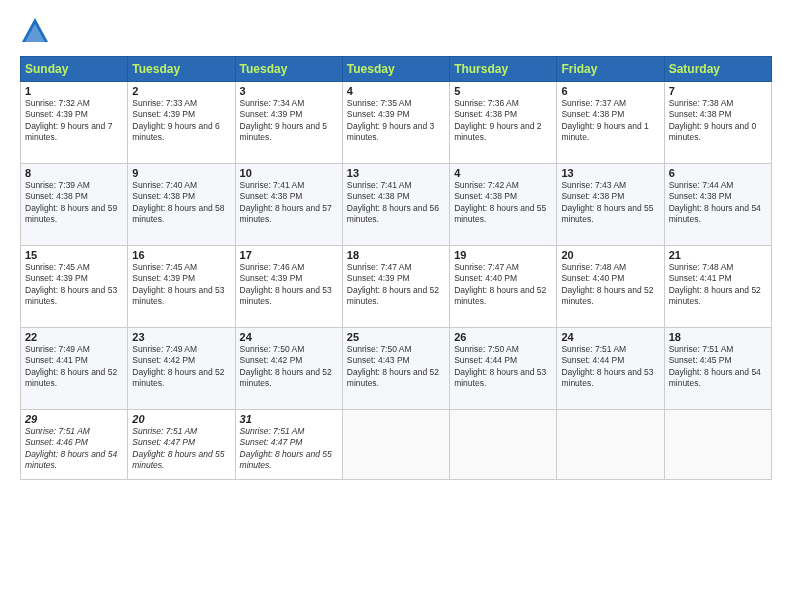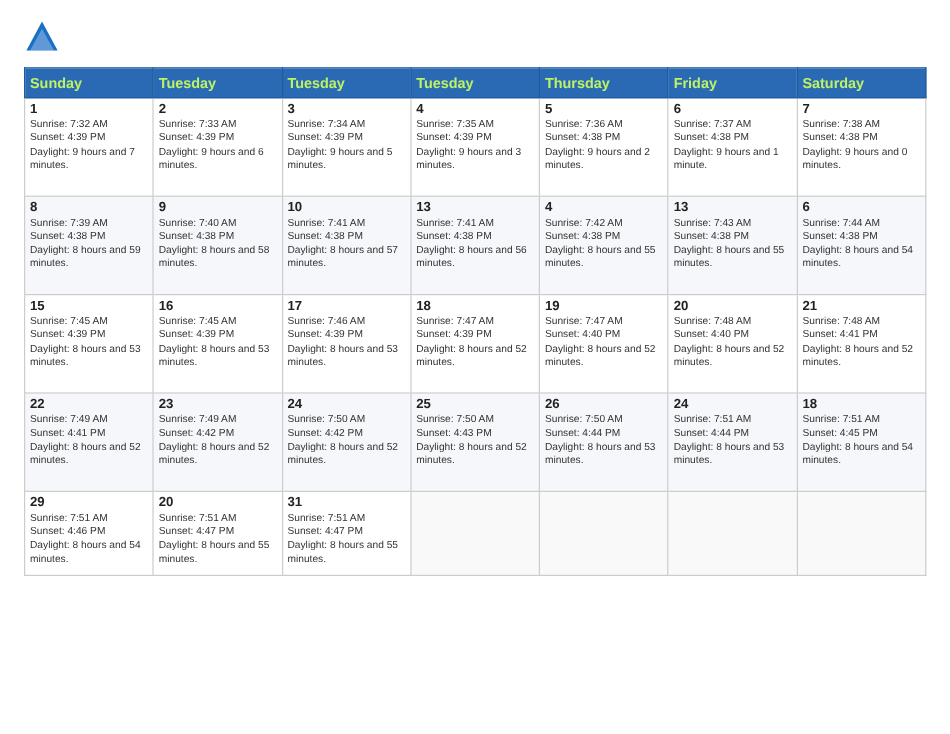"29" .last-row td { font-style: none -> italic }
